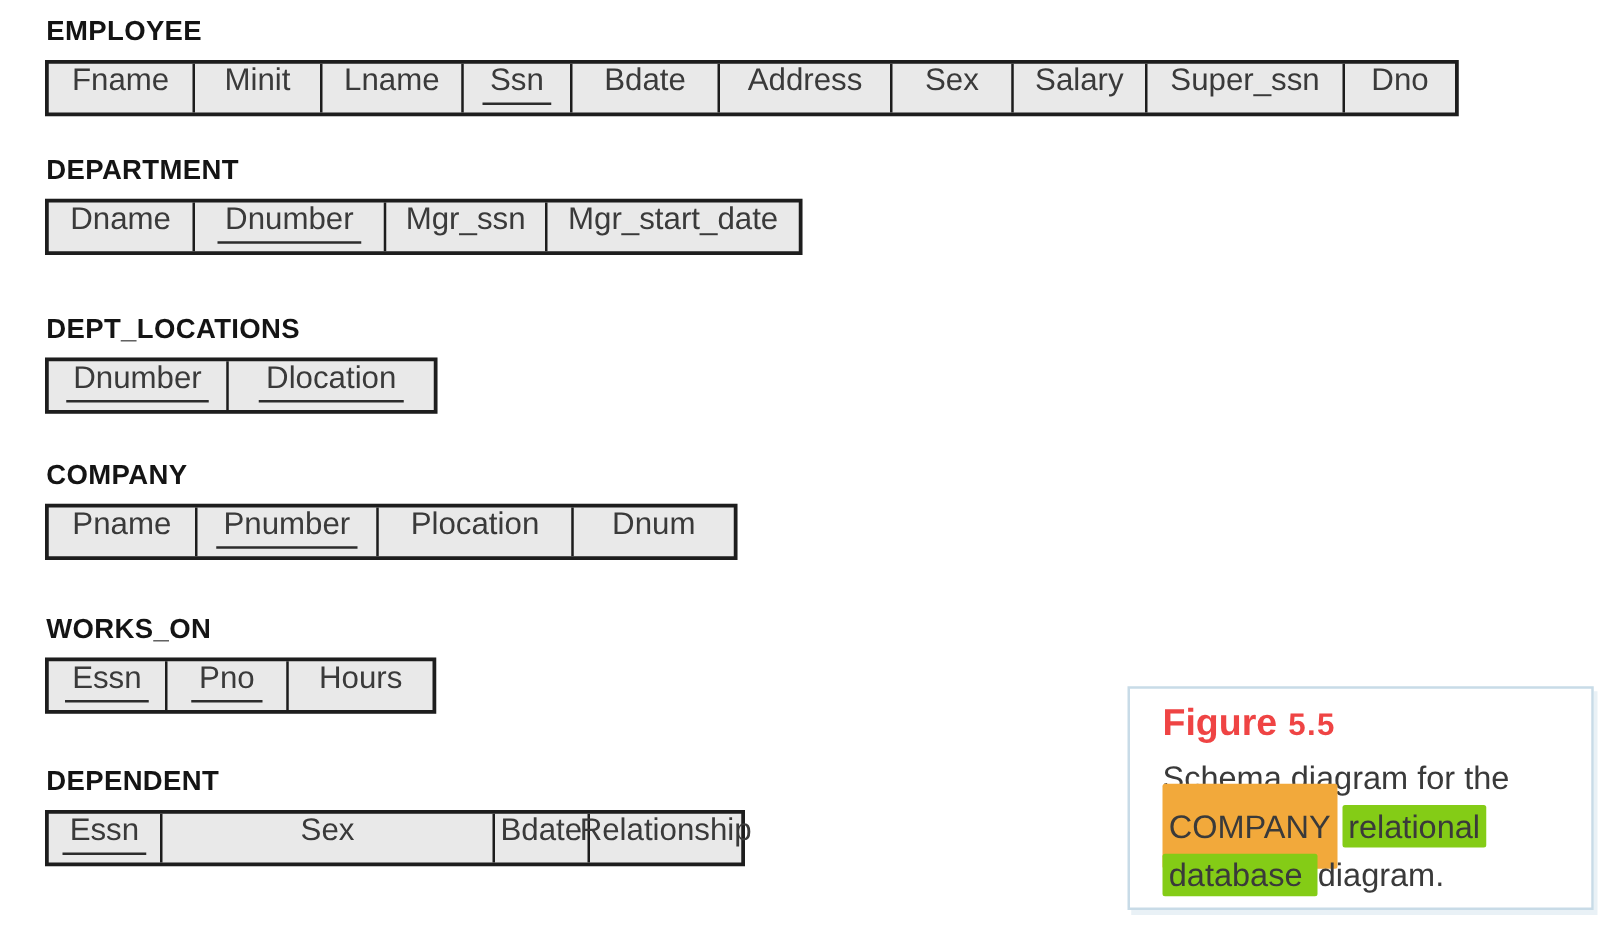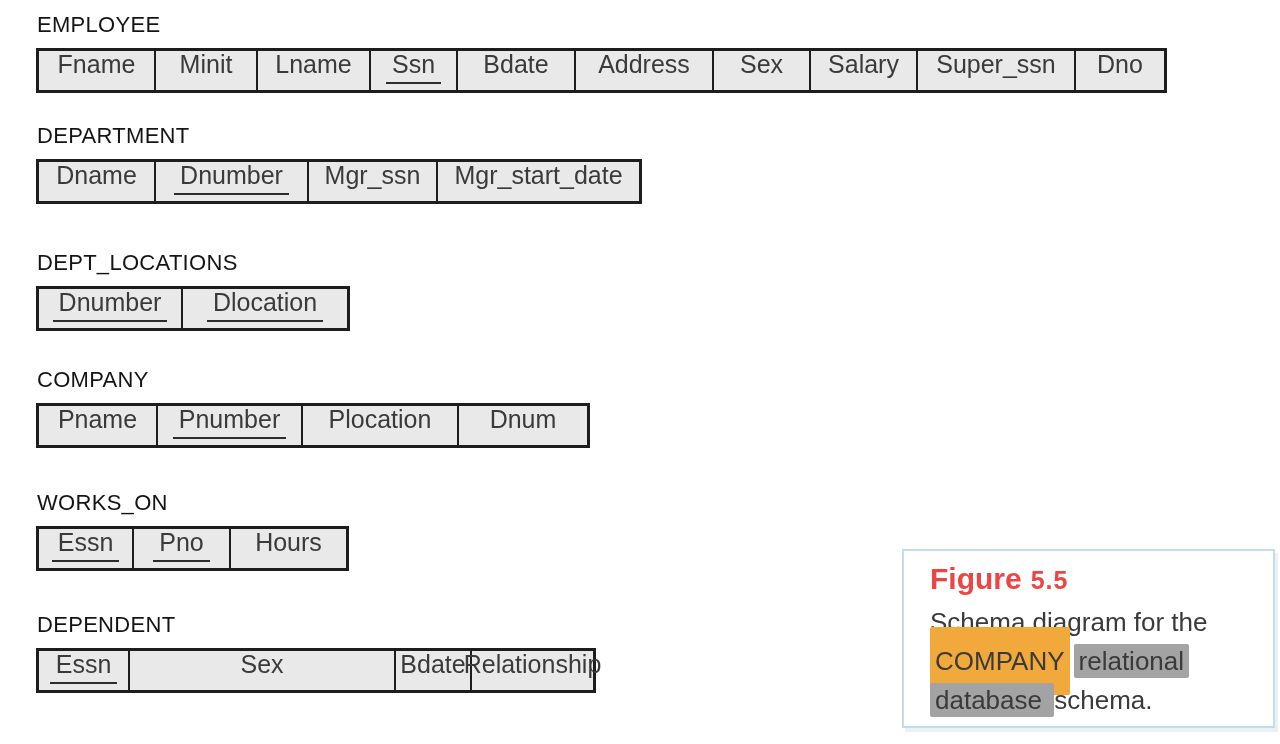"EMPLOYEE" .tname { font-weight: normal -> bold }
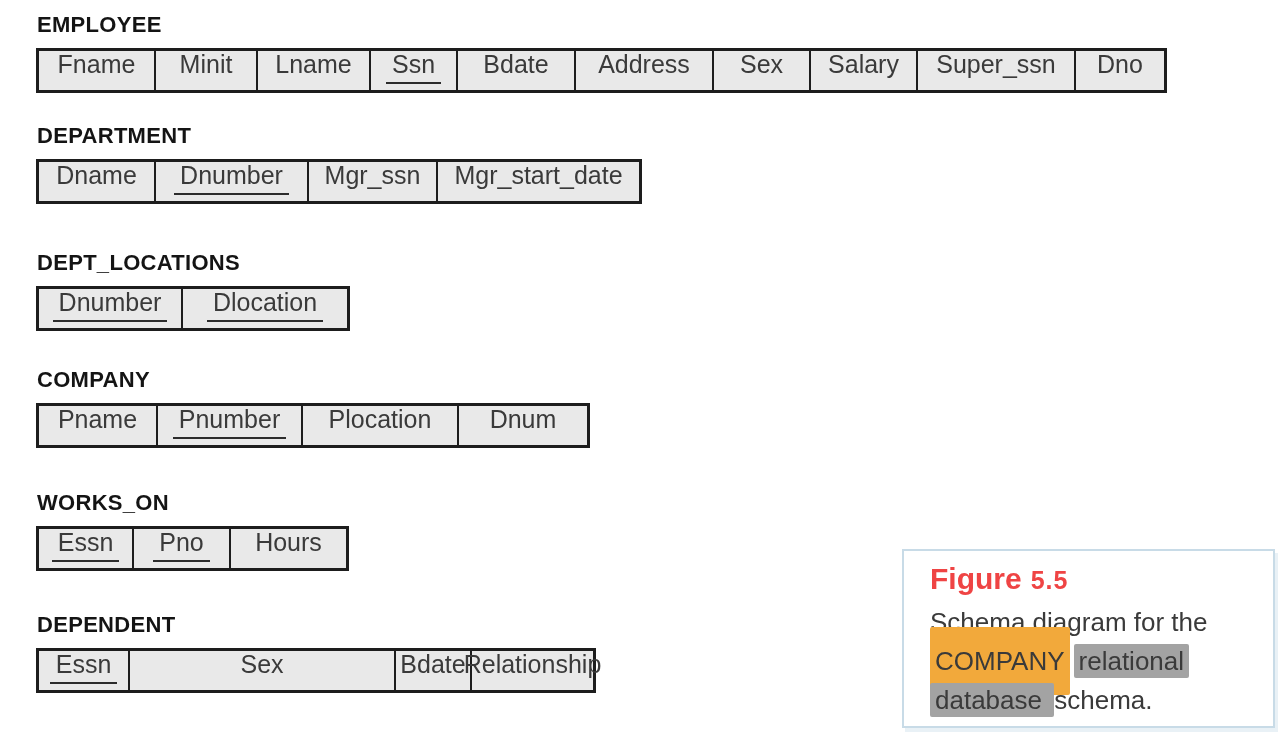"relational" .hl-y { background: #a3a3a3 -> #84cc16 }
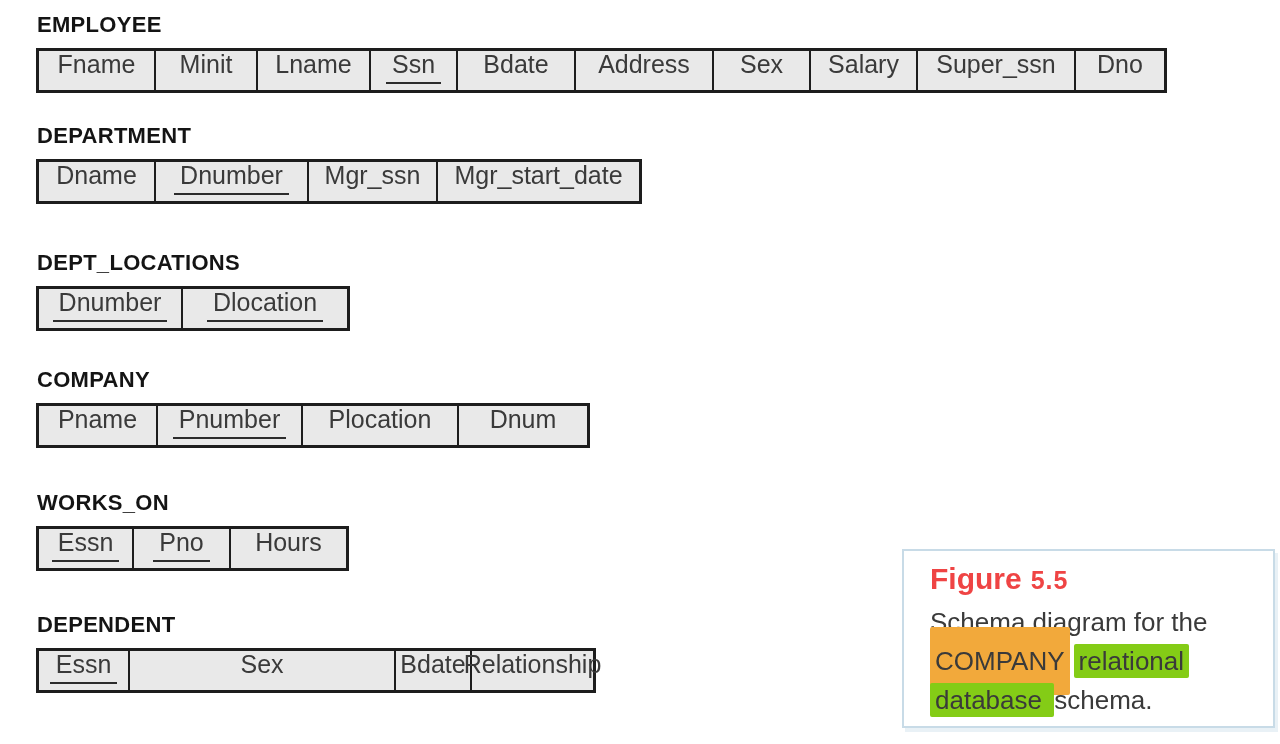"schema." span { text: schema -> diagram }
